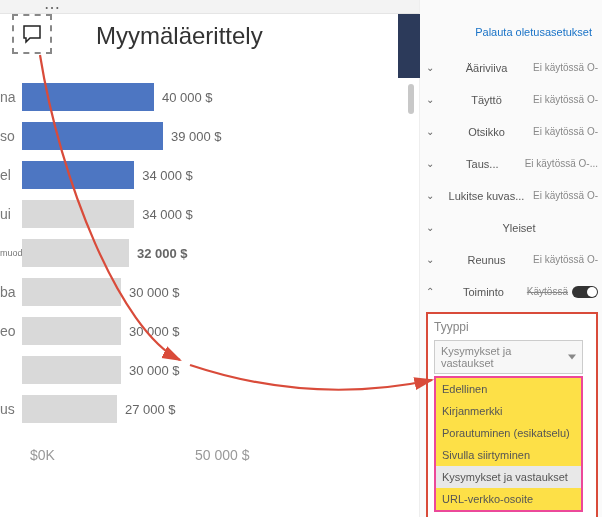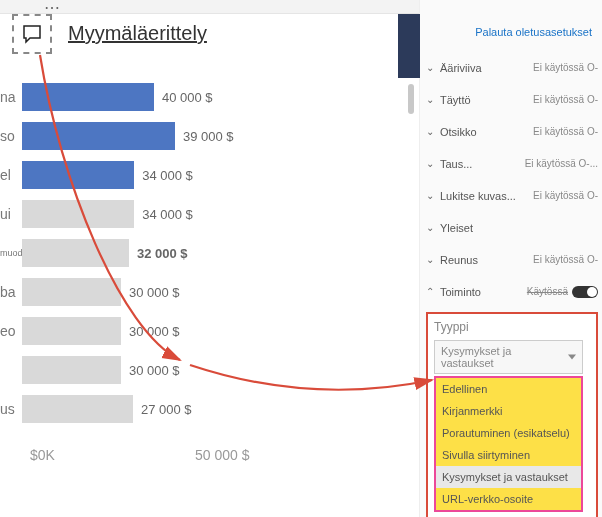"Myymäläerittely" .title { font-size: 20px -> 24px; left: 68px -> 96px; text-decoration: underline -> none }
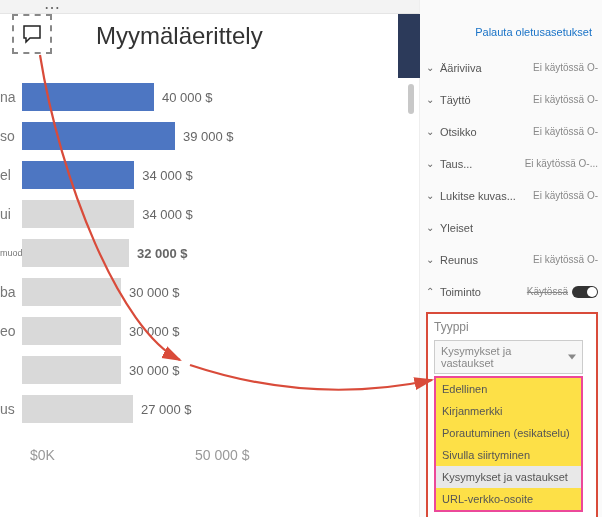"Ääriviiva" .pname { text-align: none -> center }
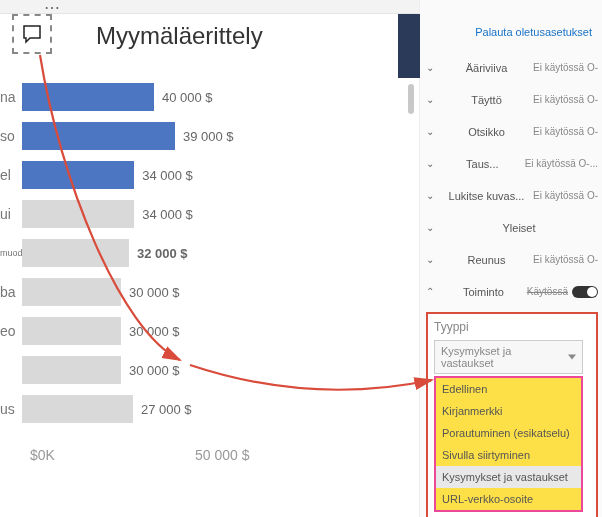"39 000 $" div.bar { width: 153px -> 141px }
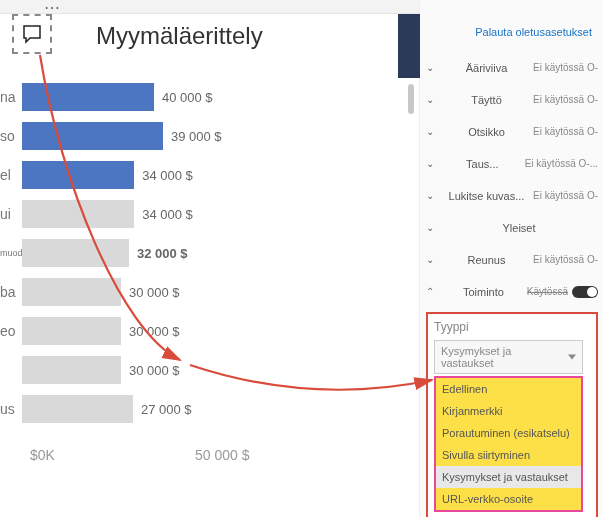"27 000 $" div.bar { width: 111px -> 95px }
